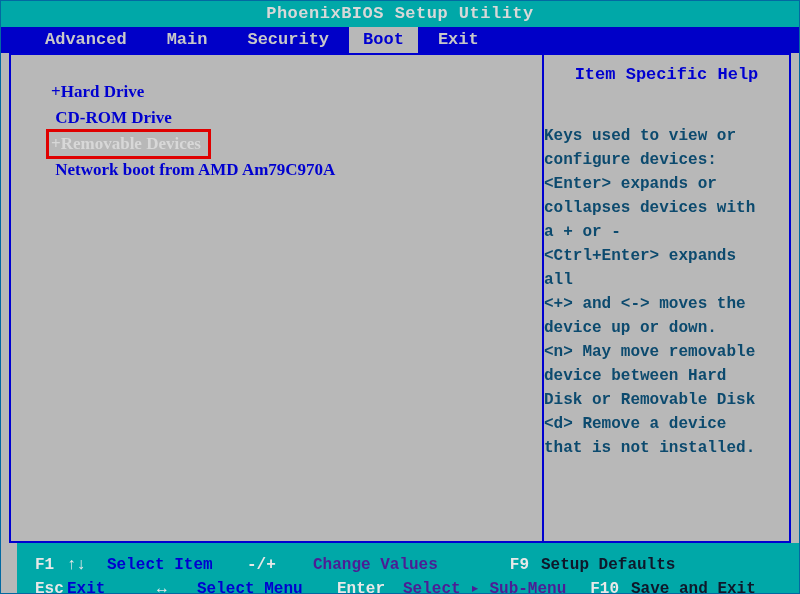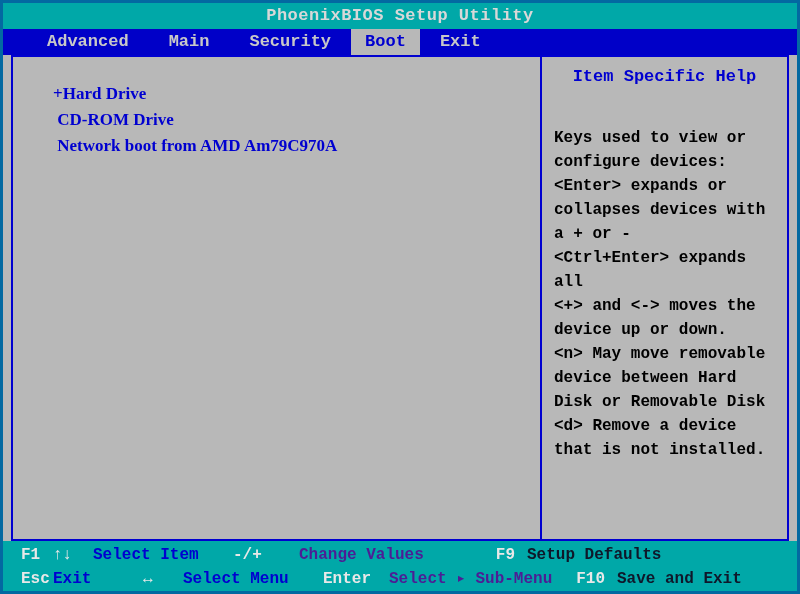"PhoenixBIOS Setup Utility" .screen { border: 3px solid #0369a1 -> 1px solid #0369a1 }
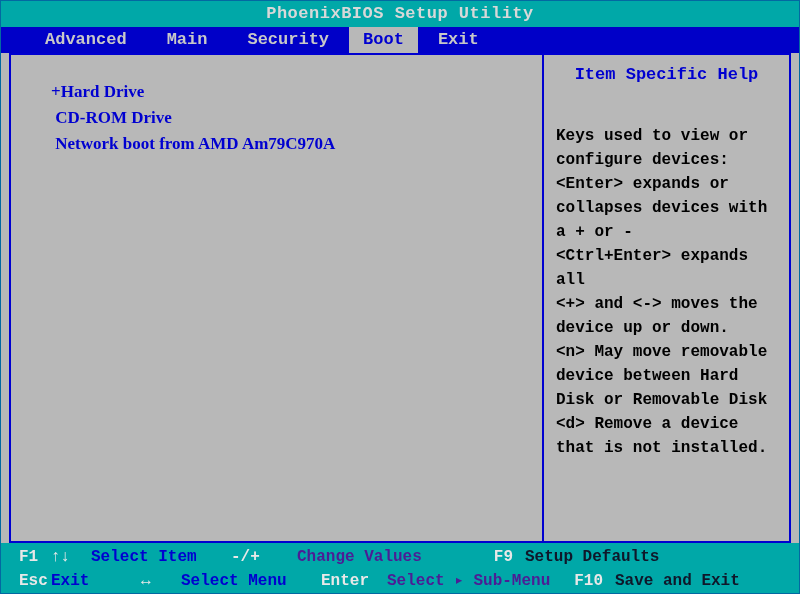"Item Specific Help" .right-panel { padding: 10px 12px -> 10px 0 }
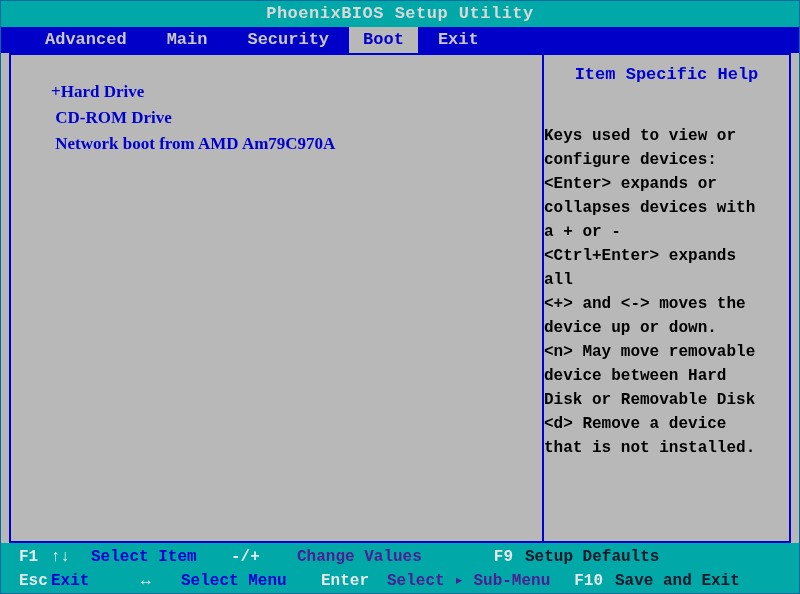"+Removable Devices" div.boot-item { html: none -> <div>+Removable Devices</div> }
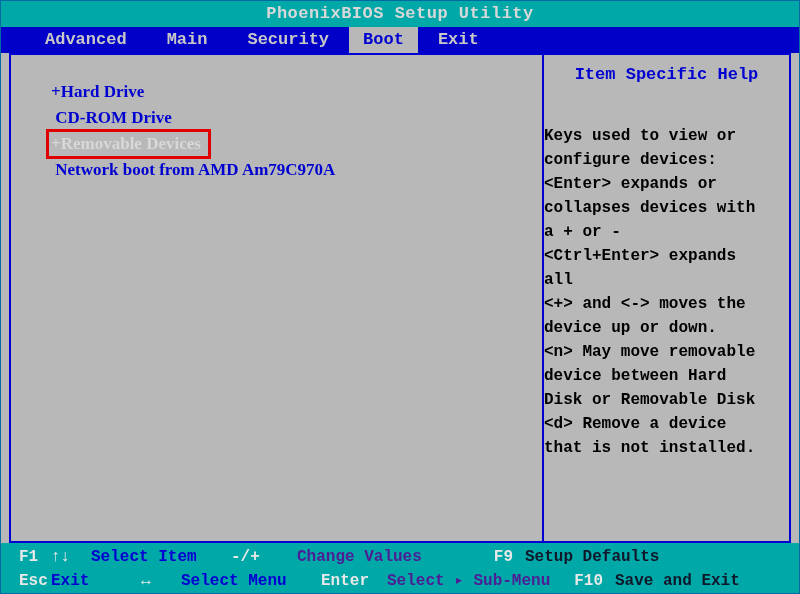"Keys used to view or" .help-body { color: #000000 -> #0c4a6e }
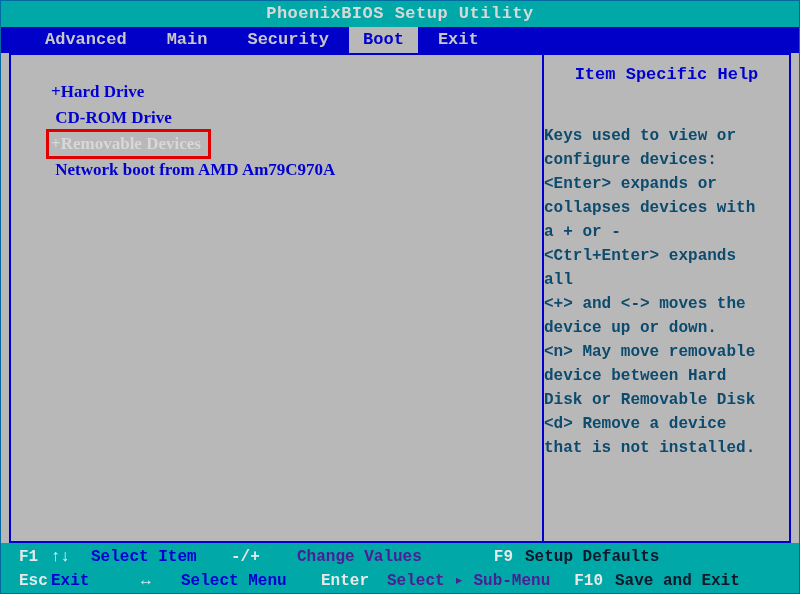"F1" .footer { left: 0 -> 16px; padding: 2px 4px -> 10px 4px }
